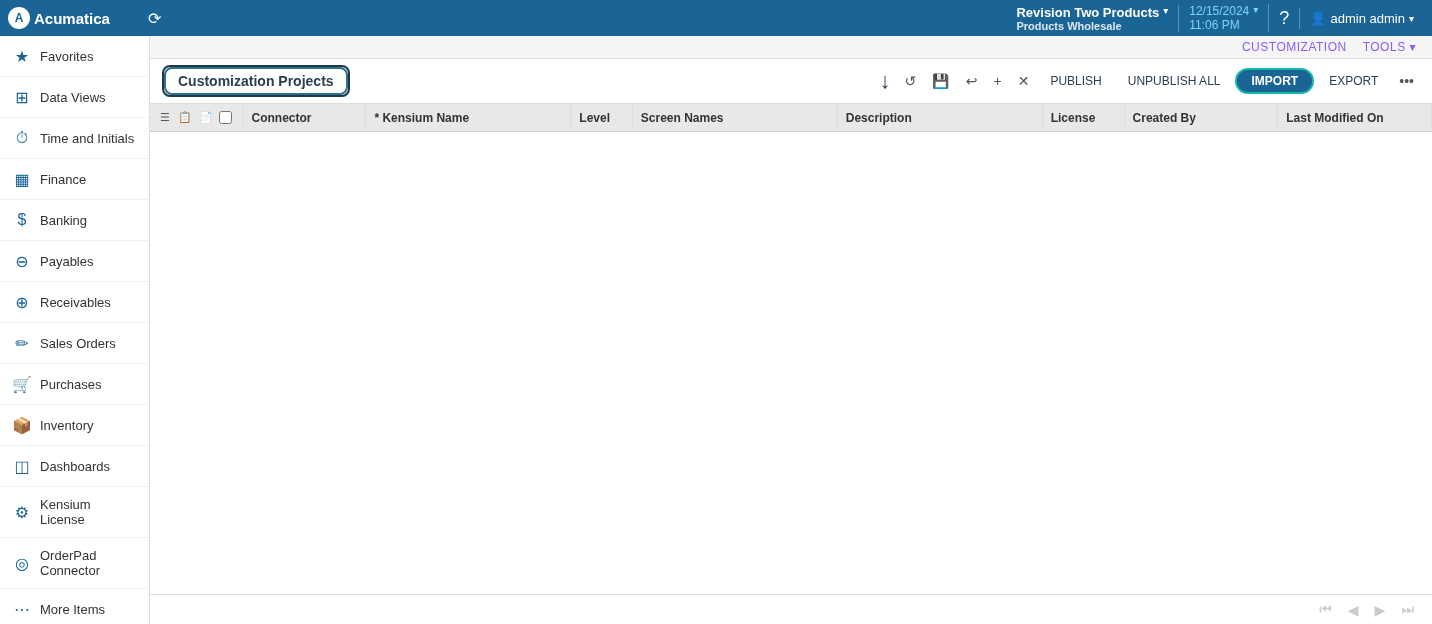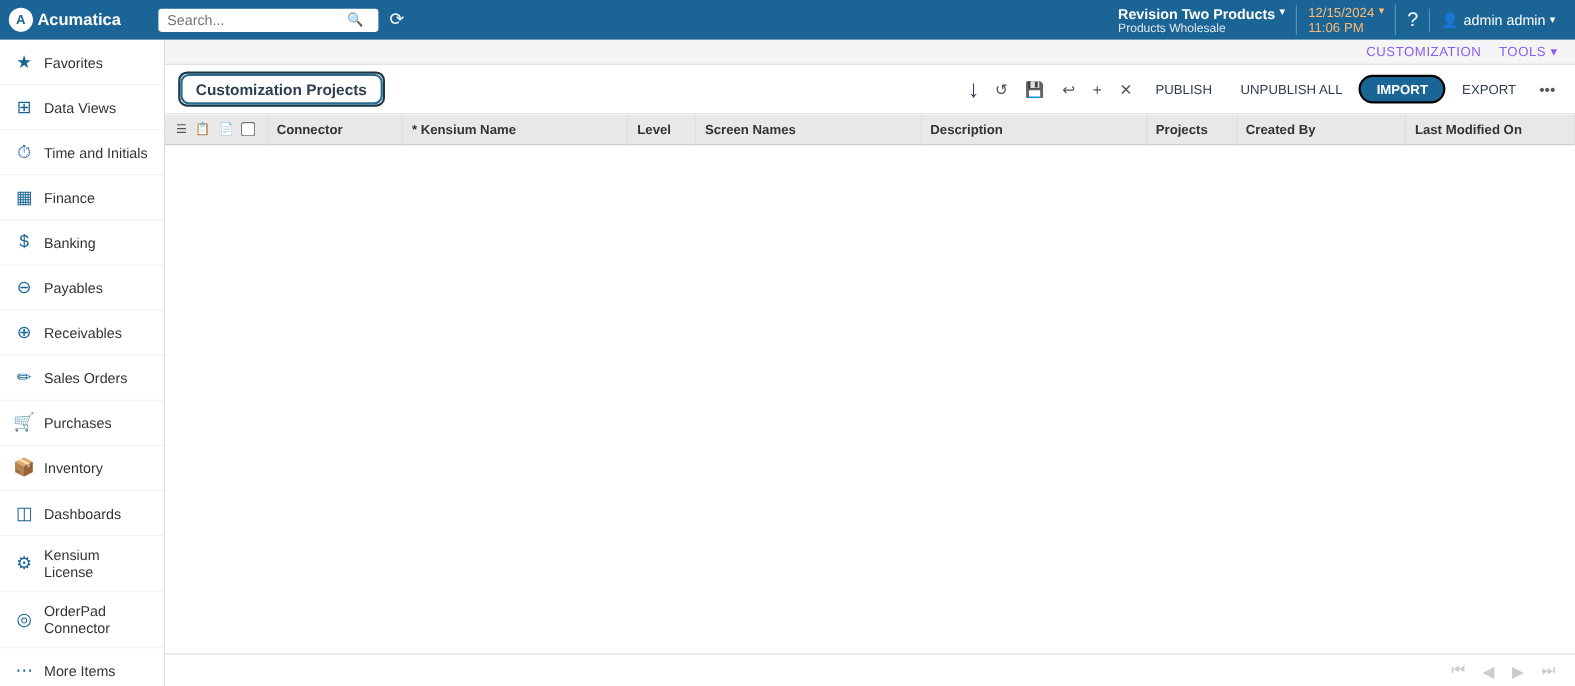"Search..." div.search-bar { html: <div> <input> <span>🔍</span> </div> -> none }
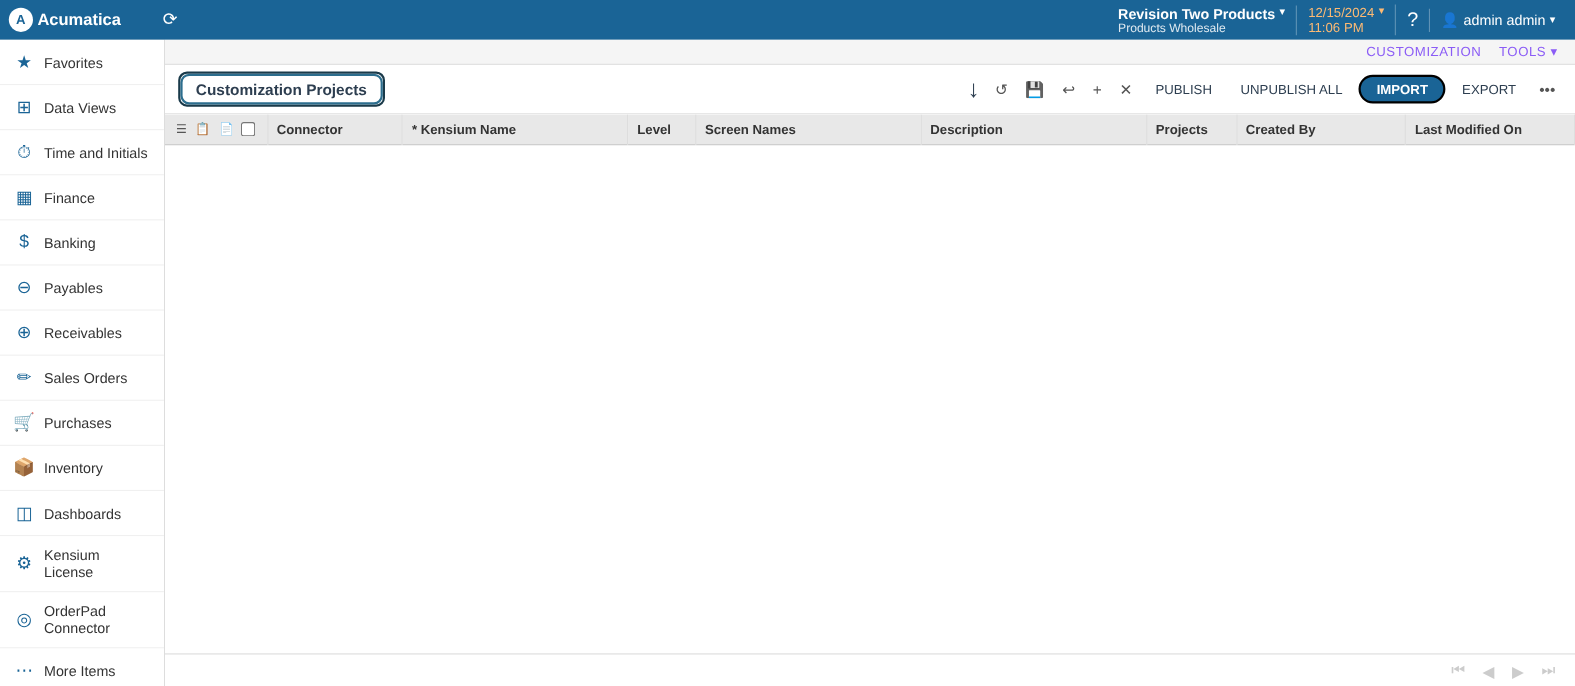"12/15/2024" .nav-datetime-area { color: #fdba74 -> #7dd3fc }
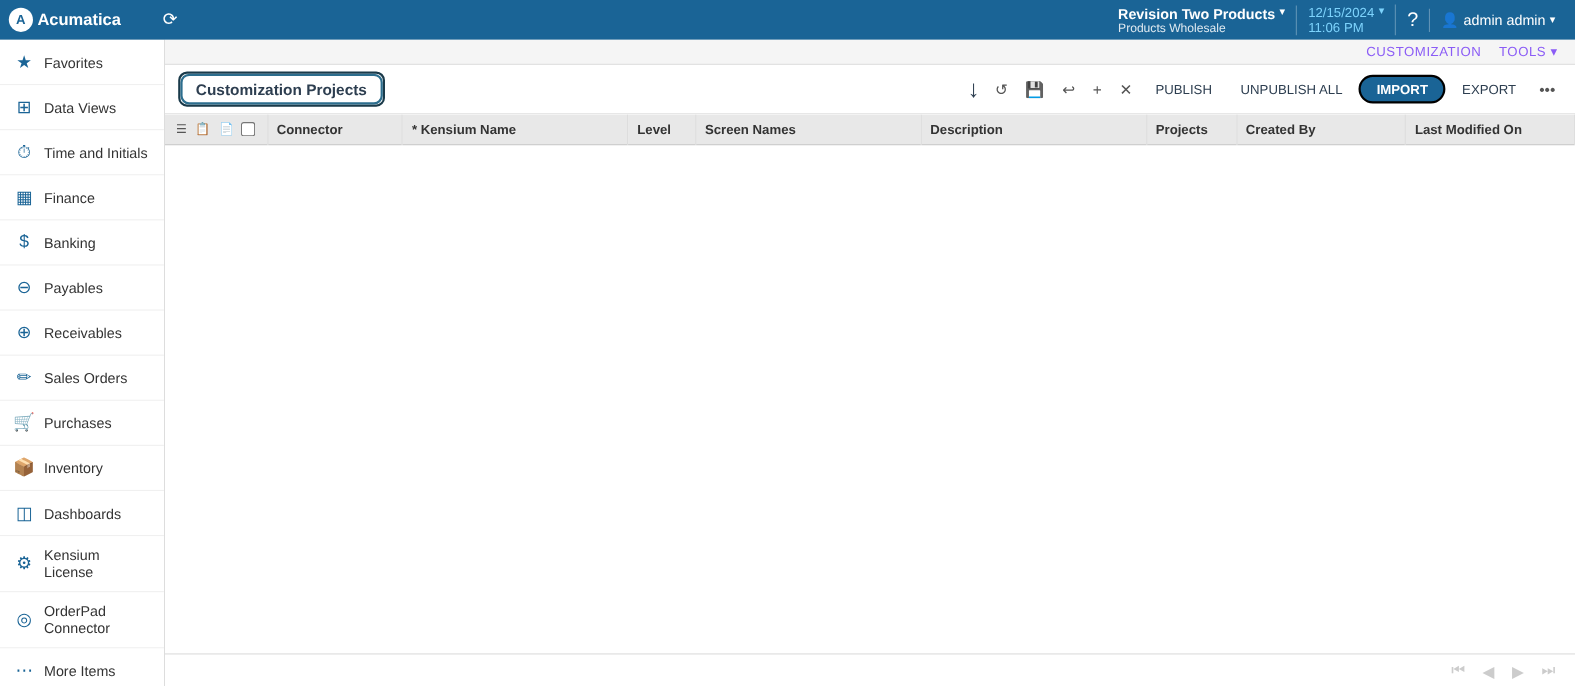"Products Wholesale" .nav-company-area .company-sub { font-weight: none -> bold }
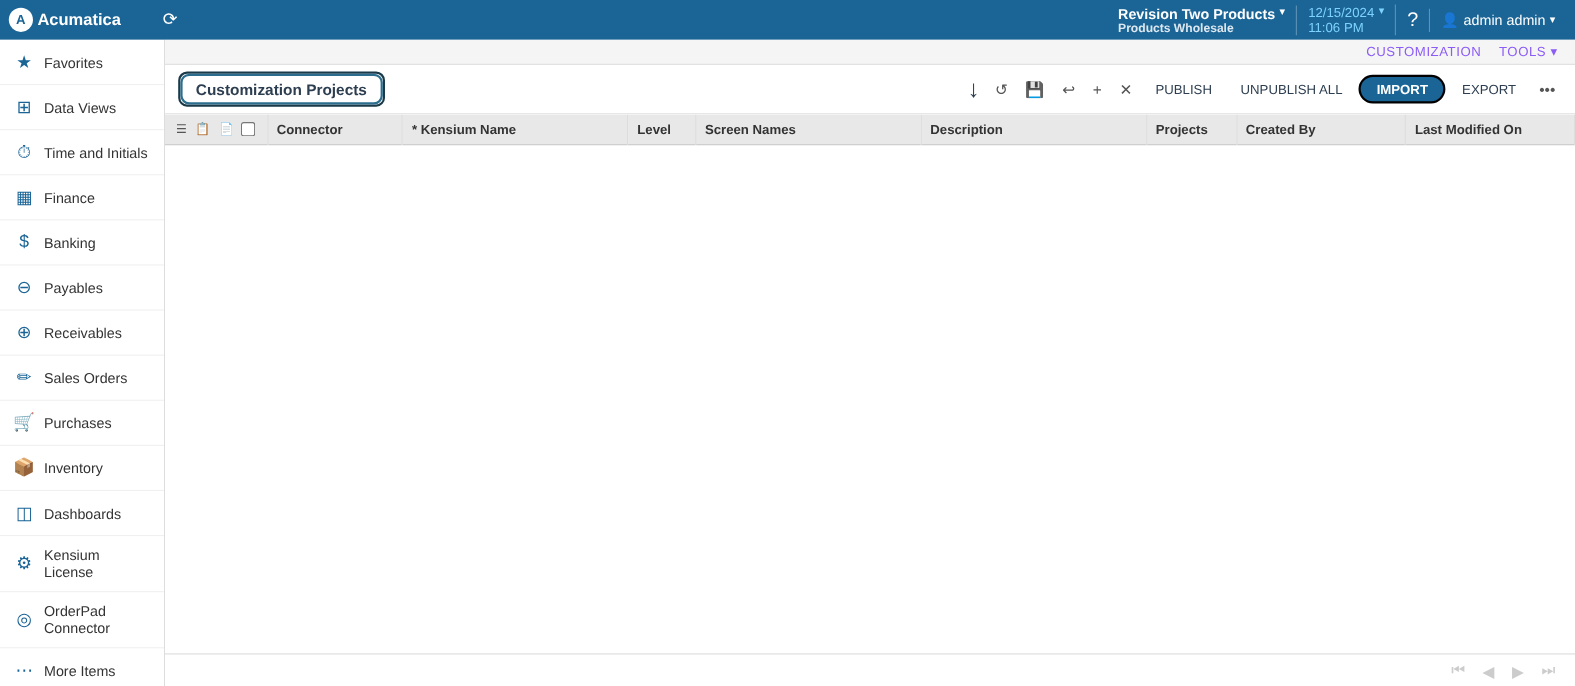"IMPORT" button.tb-btn-primary { border: 2px solid #000000 -> 2px solid #14b8a6 }
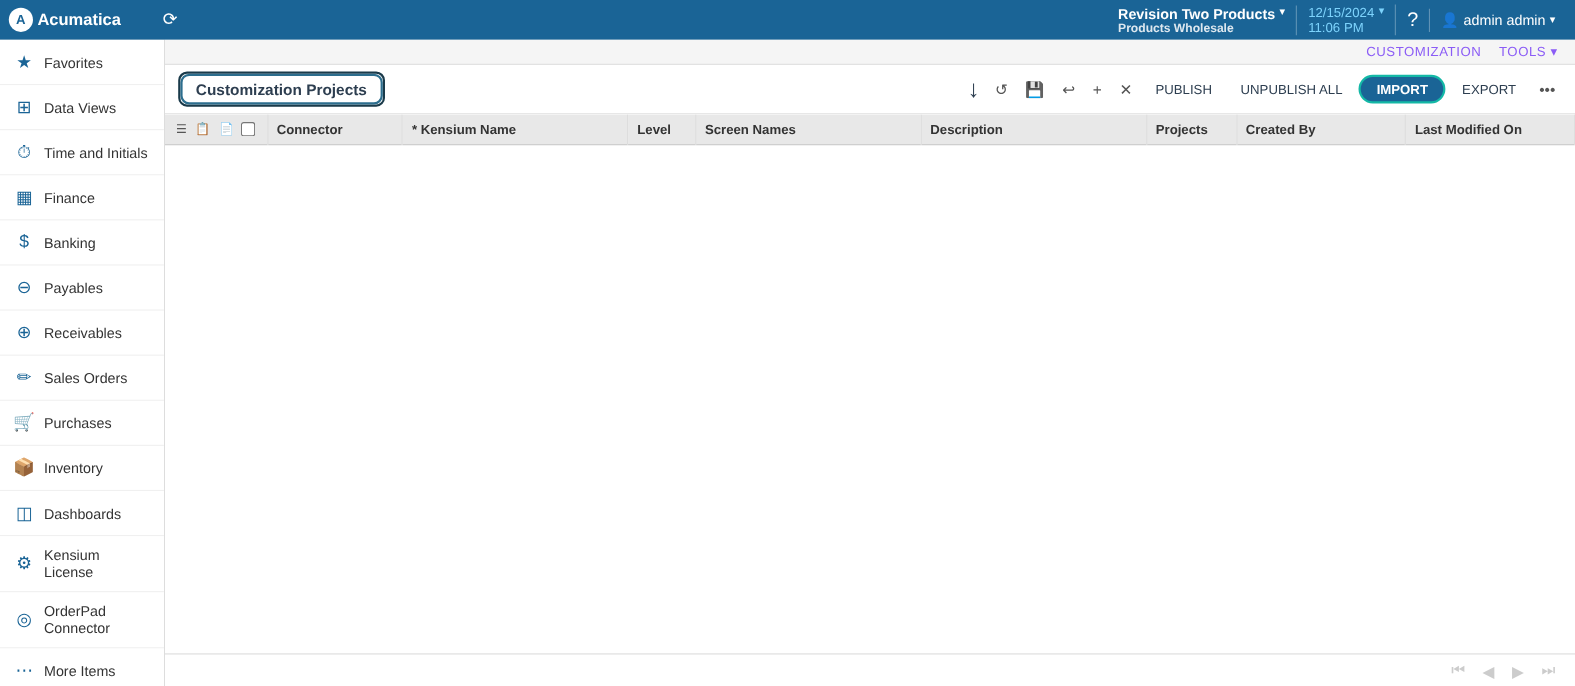"Projects" span { text: Projects -> License }
